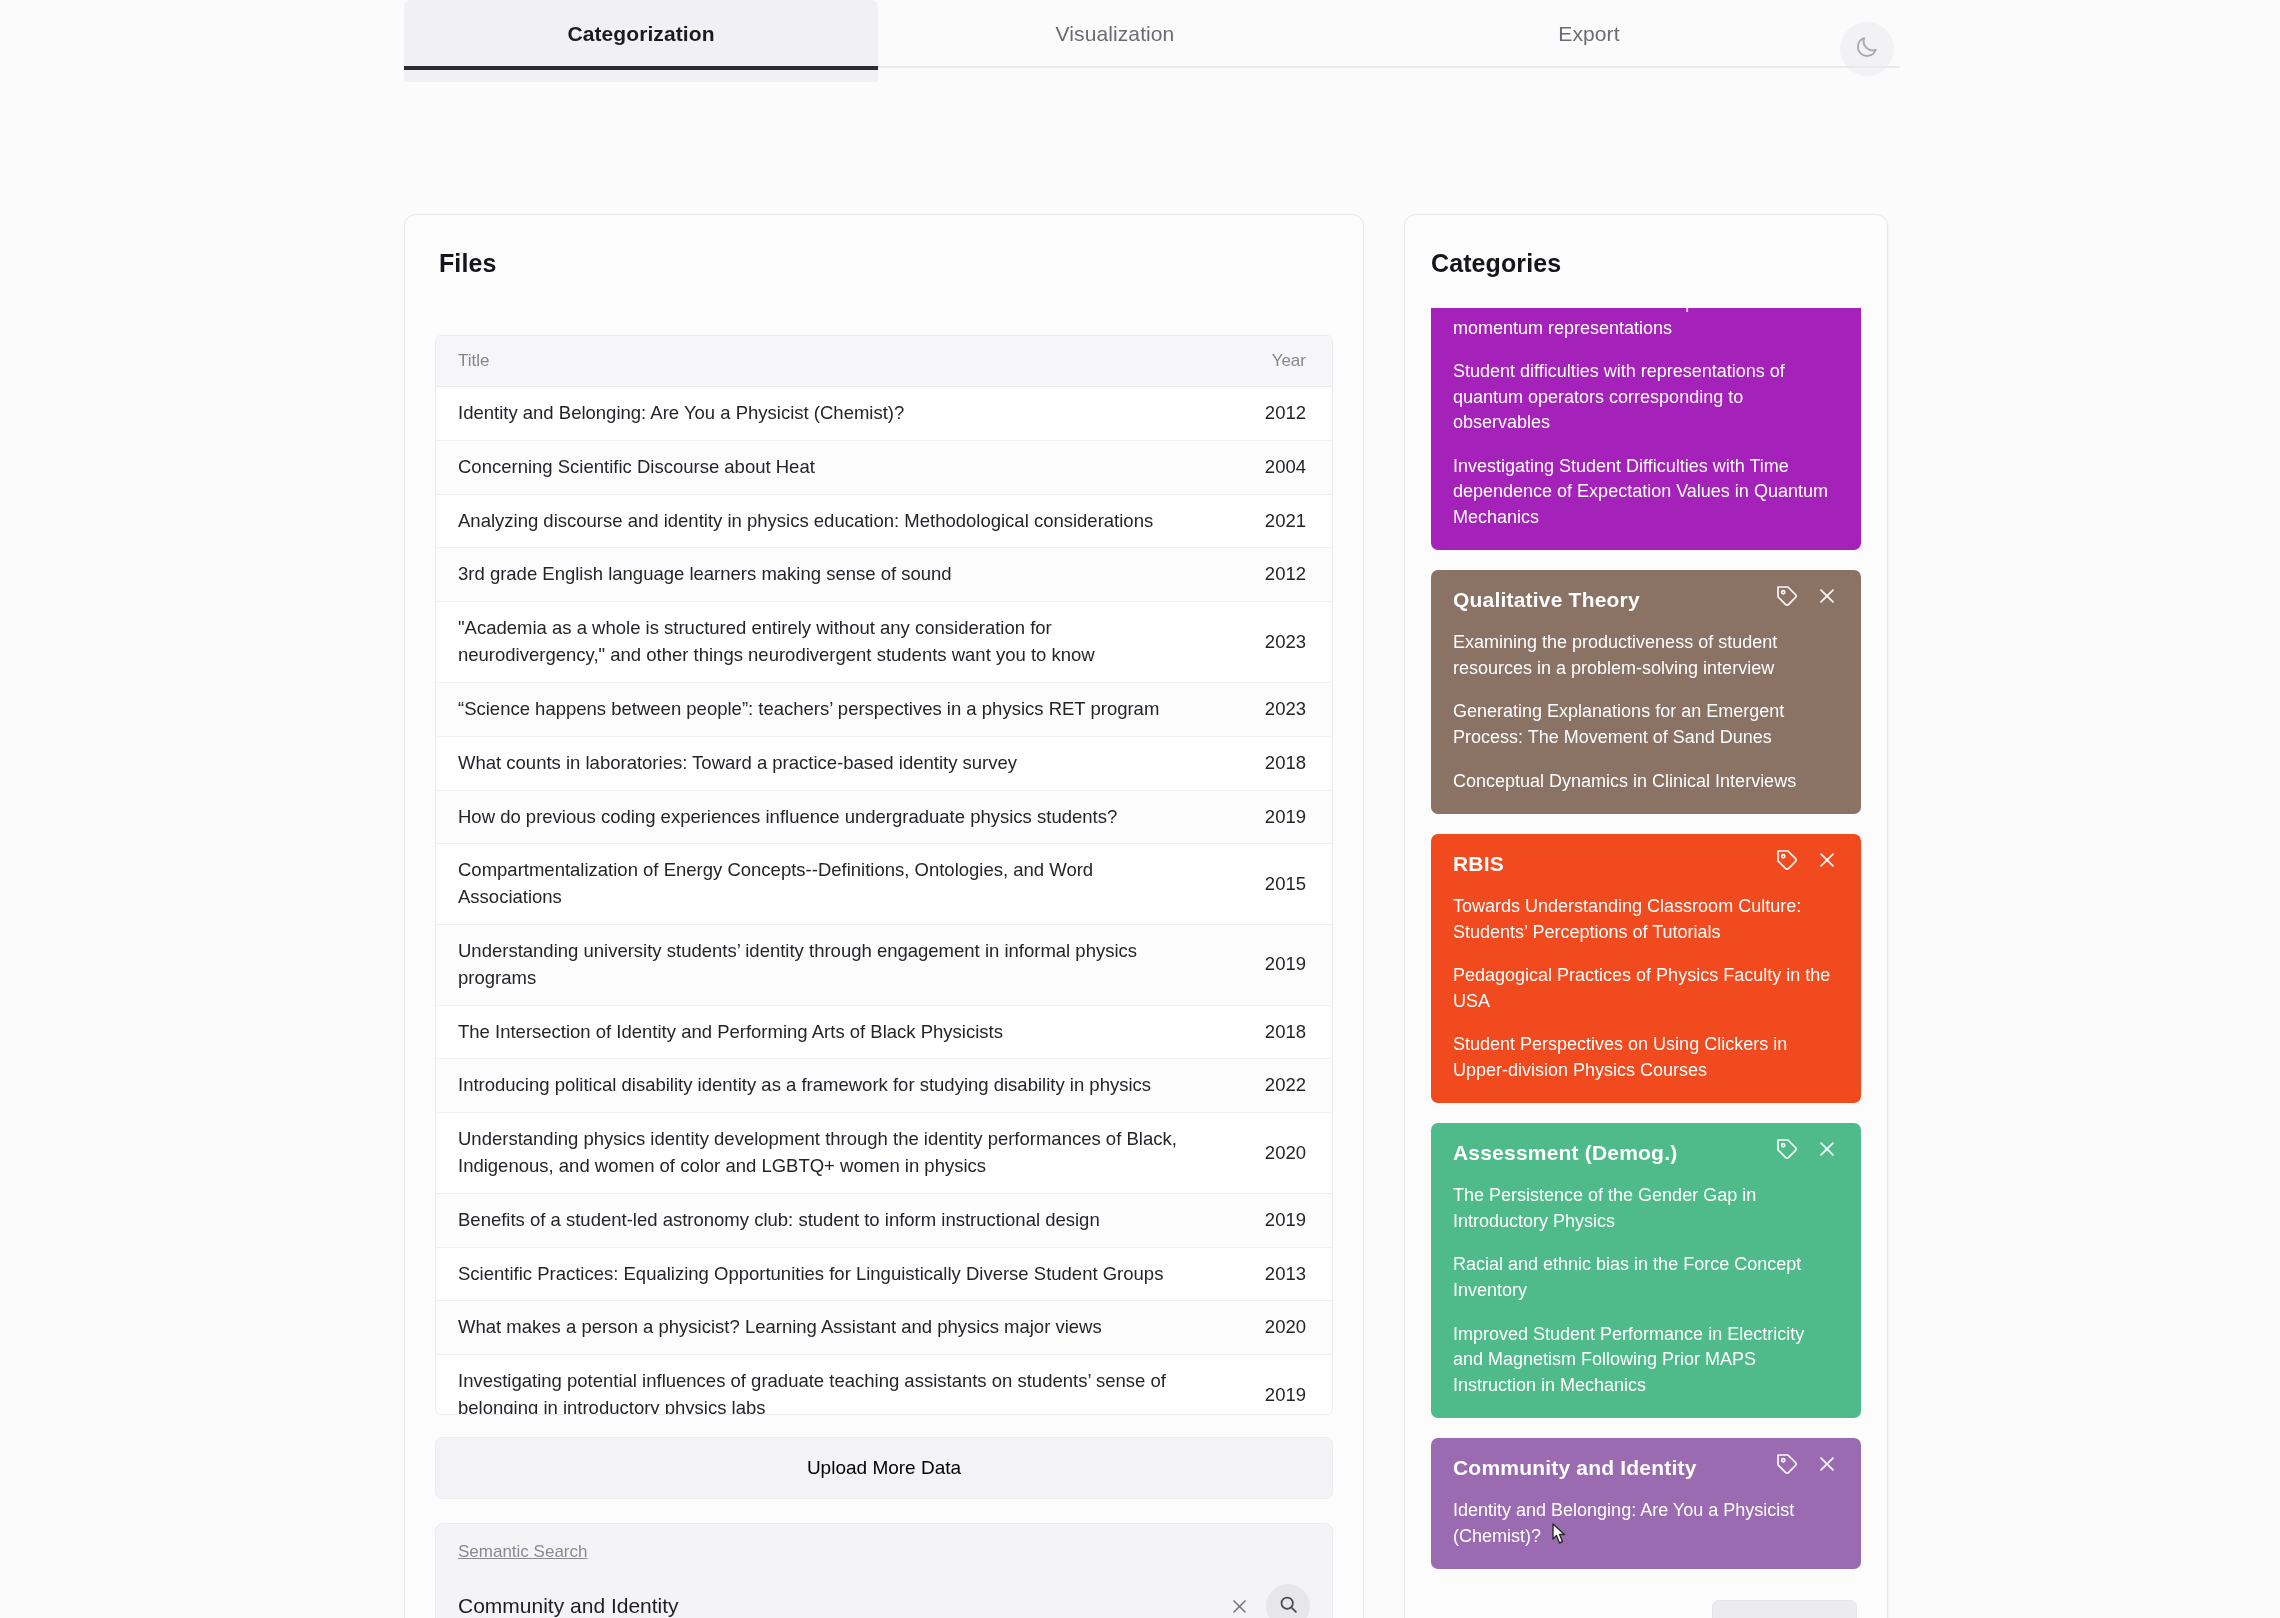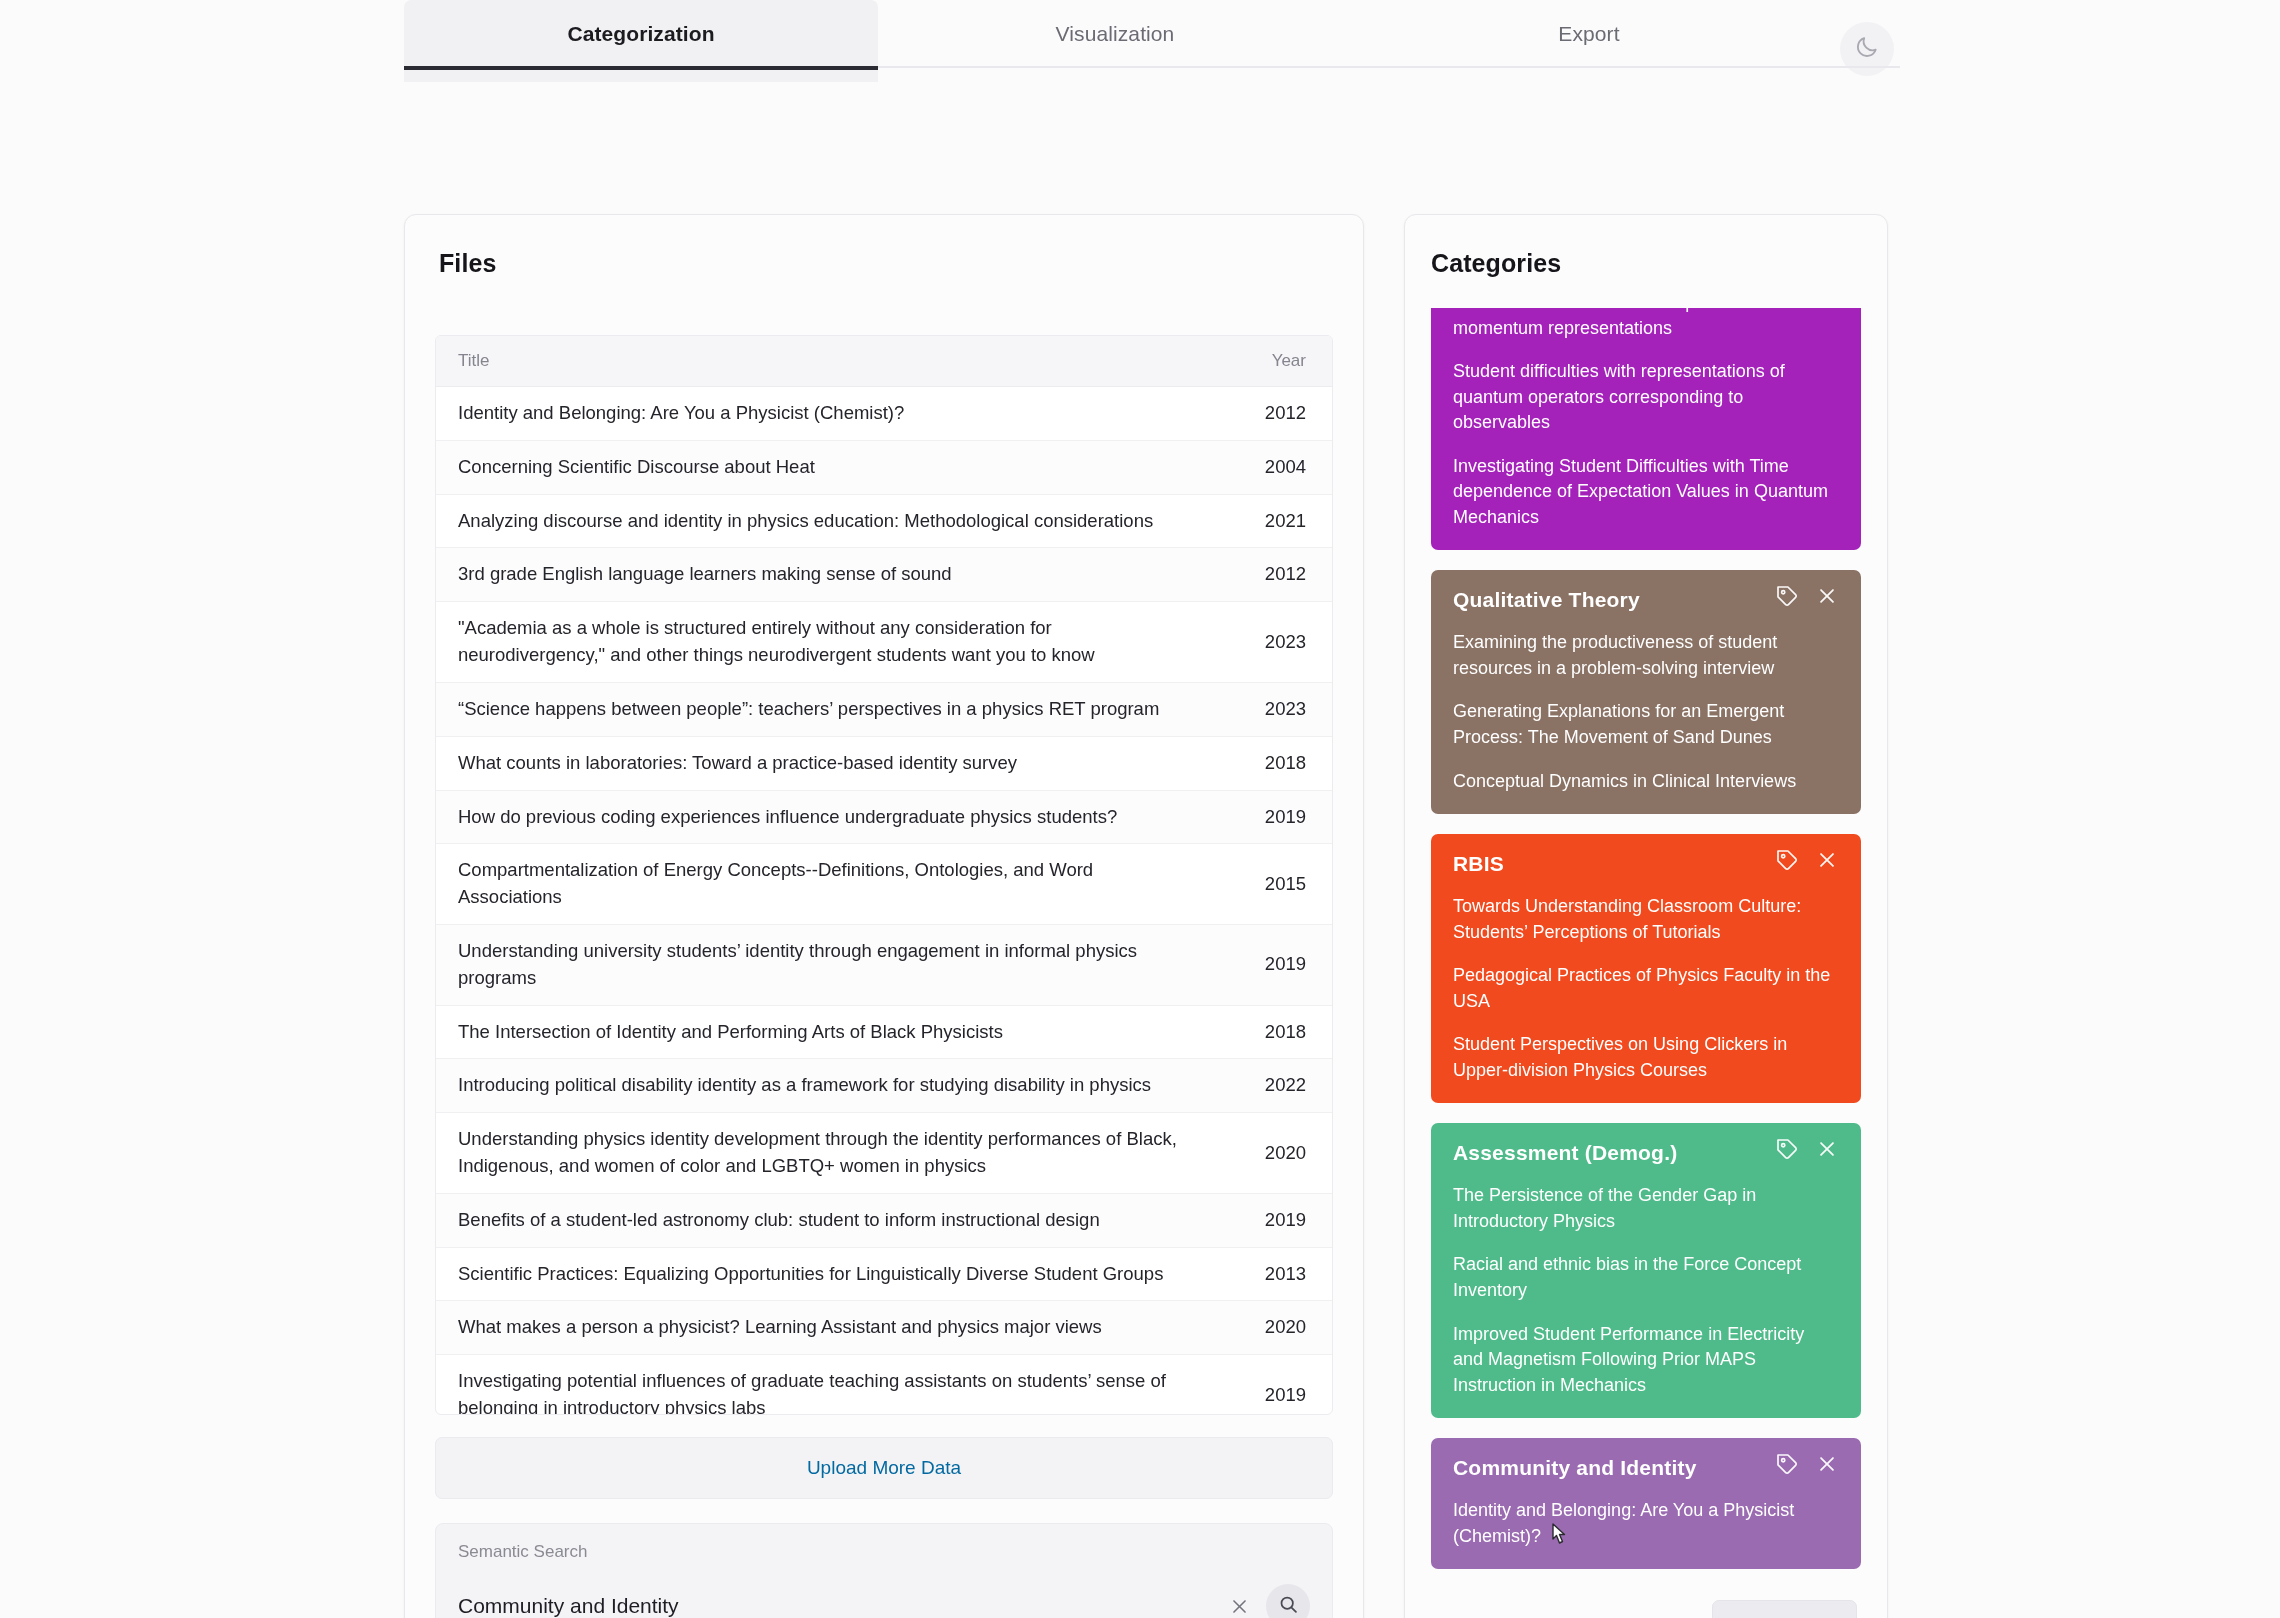"Upload More Data" .upload-btn { color: #0369a1 -> #000000 }
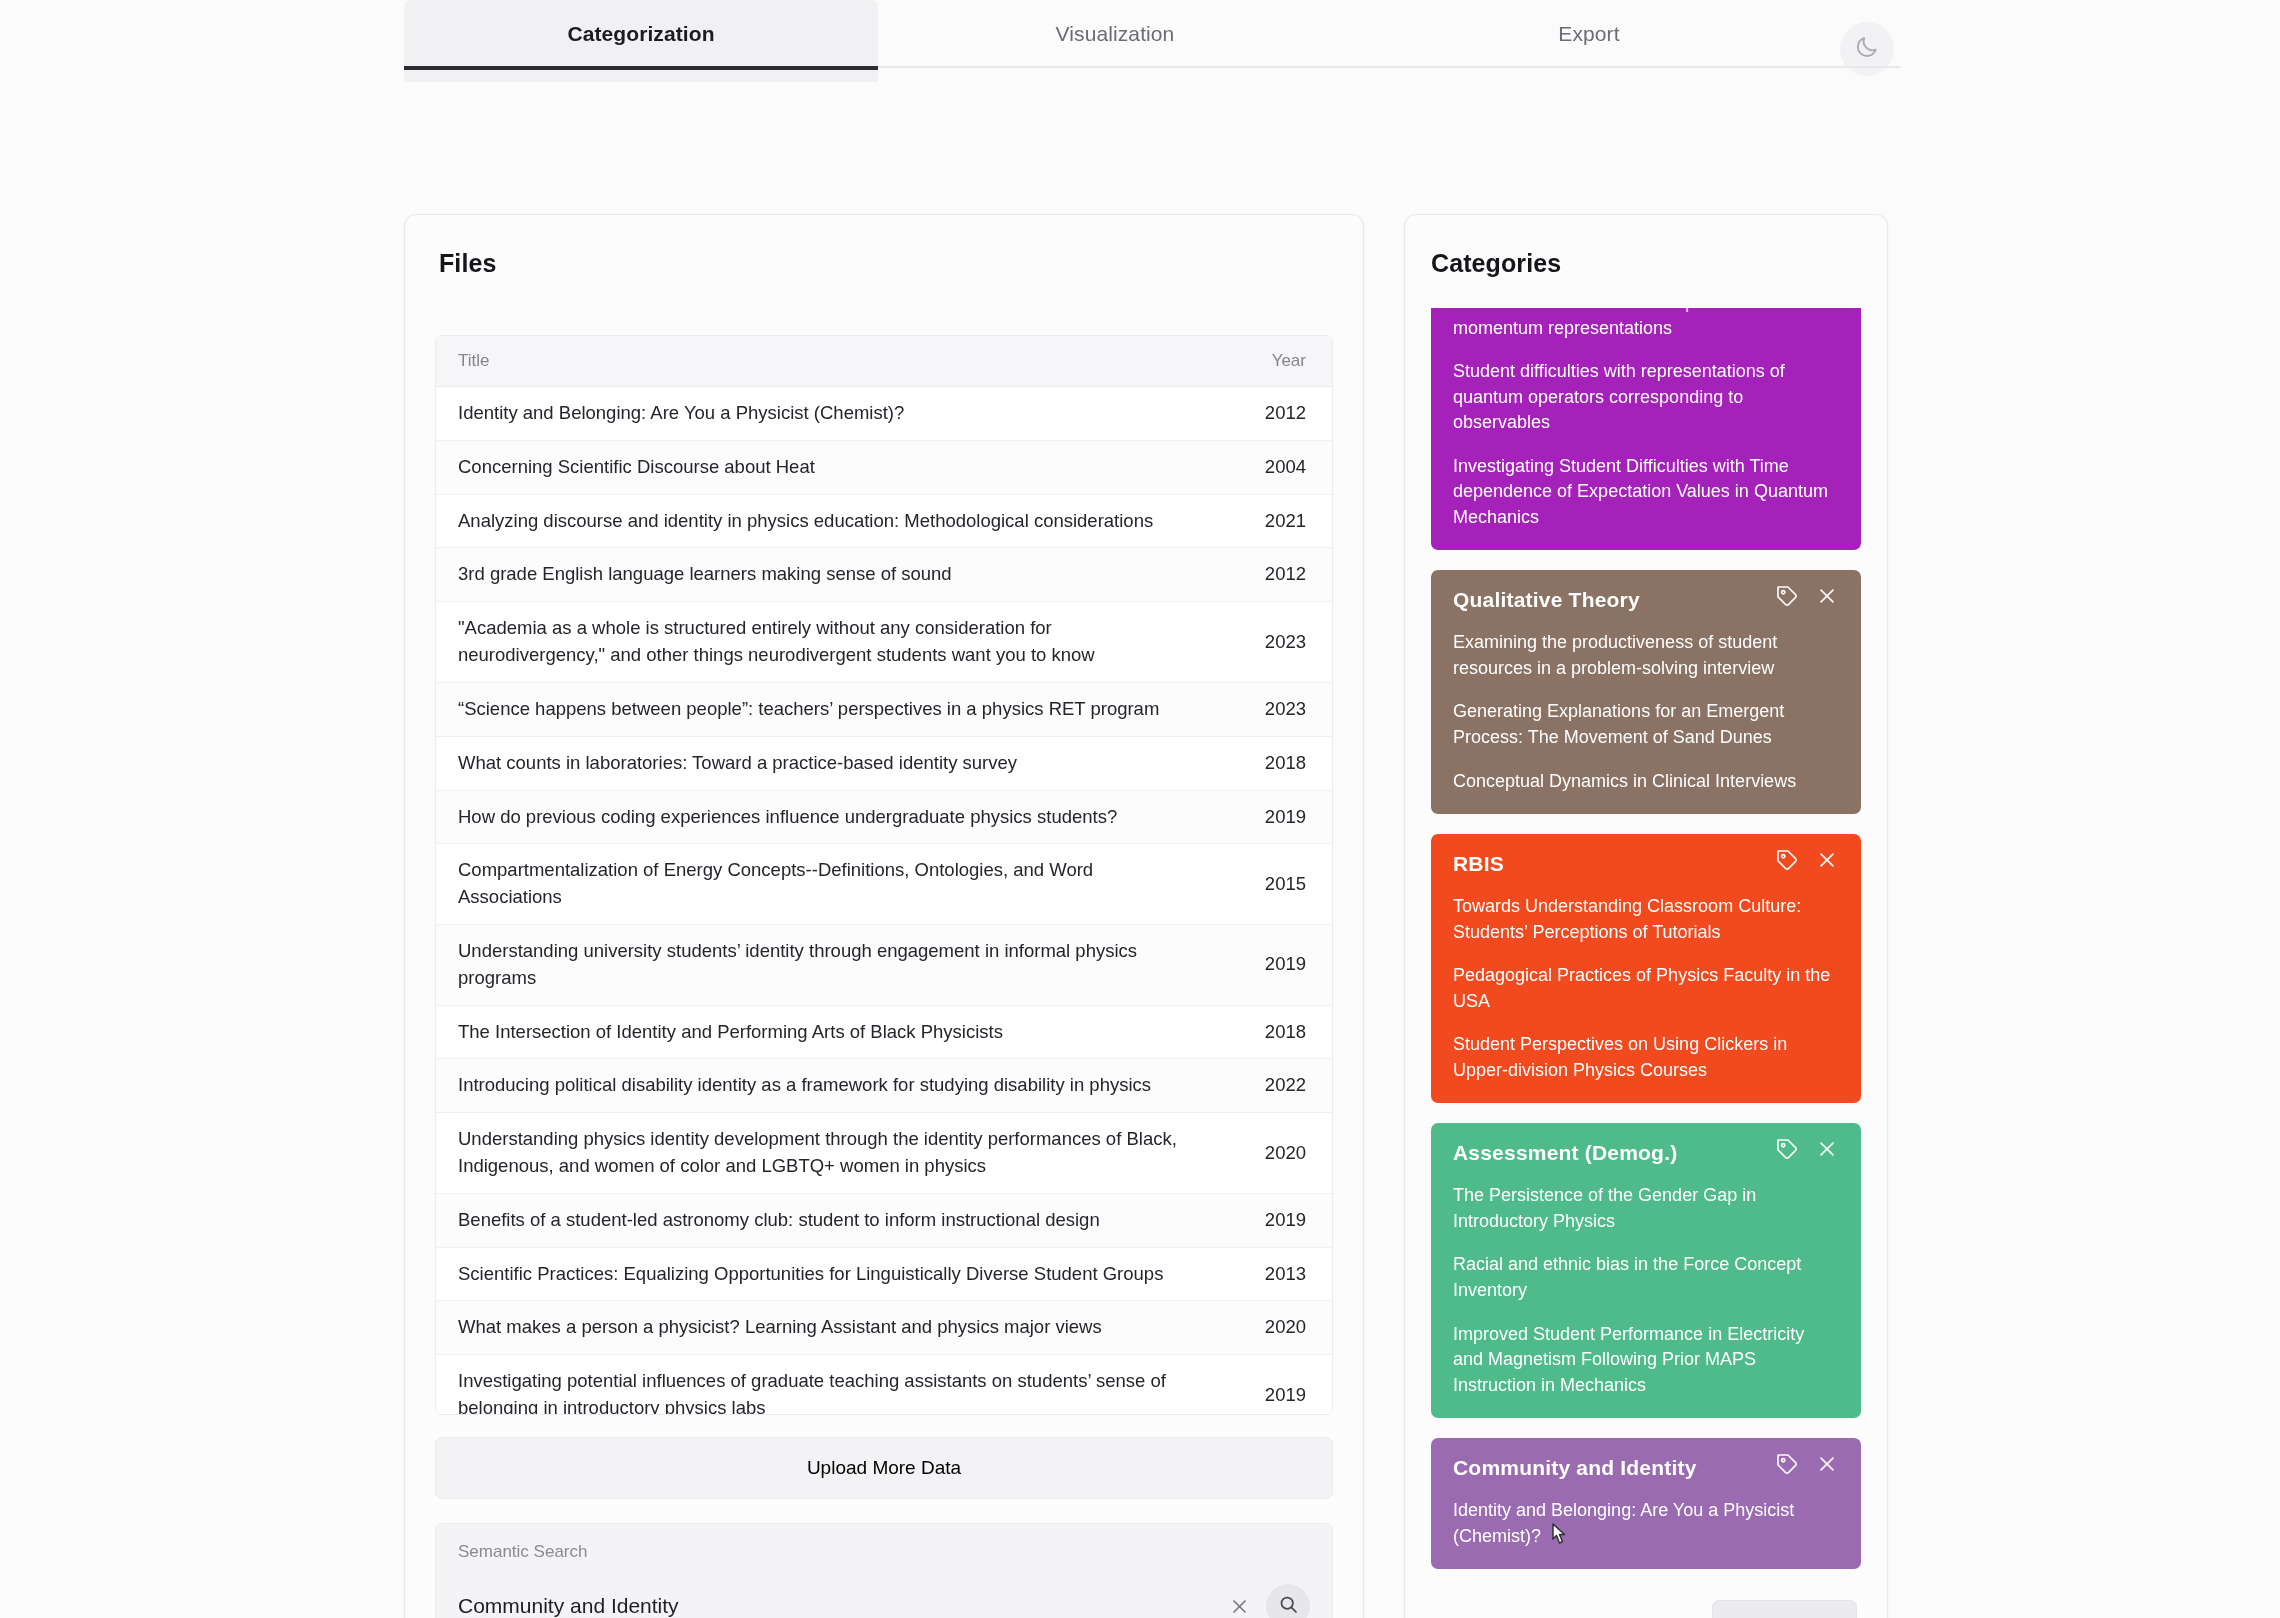"Semantic Search" .search-label { text-decoration: none -> underline }
